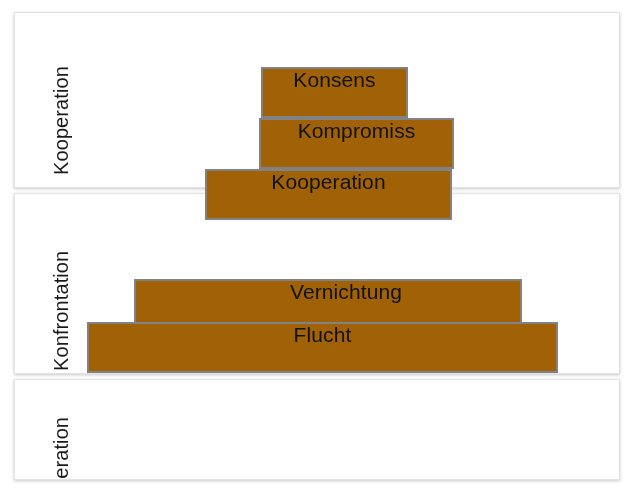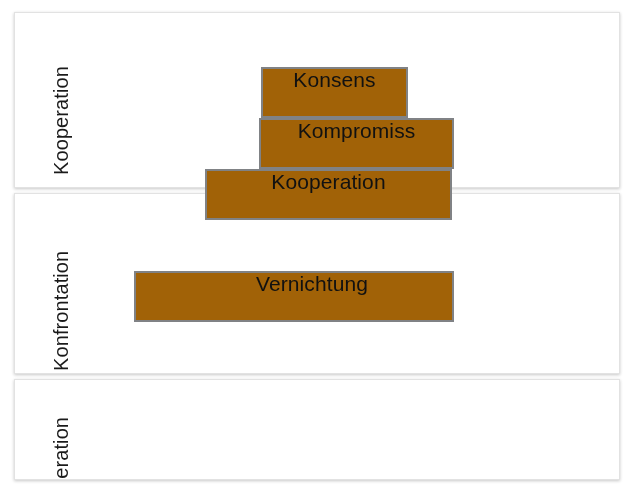"Vernichtung" div.tier { top: 271px -> 279px; width: 320px -> 388px }
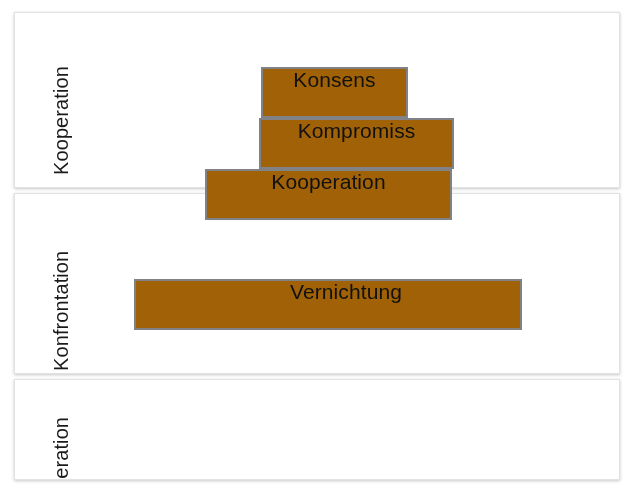"Flucht" div.tier { html: none -> <div> <span>Flucht</span> </div> }
